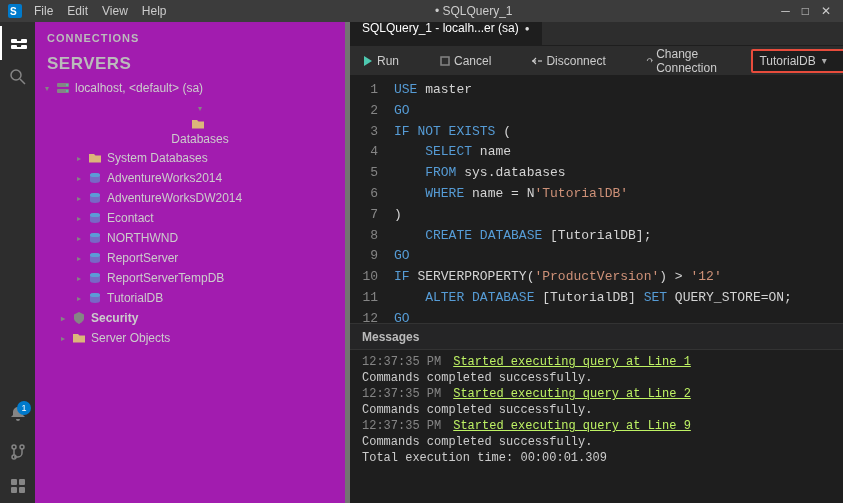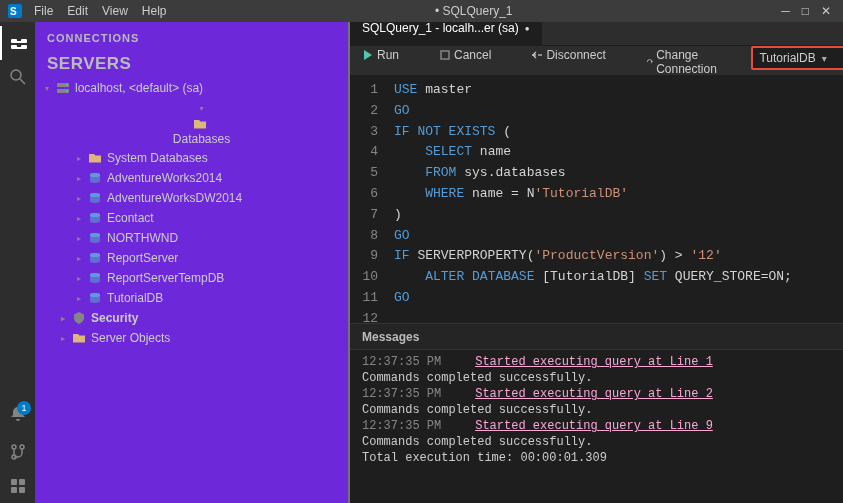"CONNECTIONS" .sidebar { background: #6d28d9 -> #a21caf; border-right: 2px solid #737373 -> 5px solid #737373 }
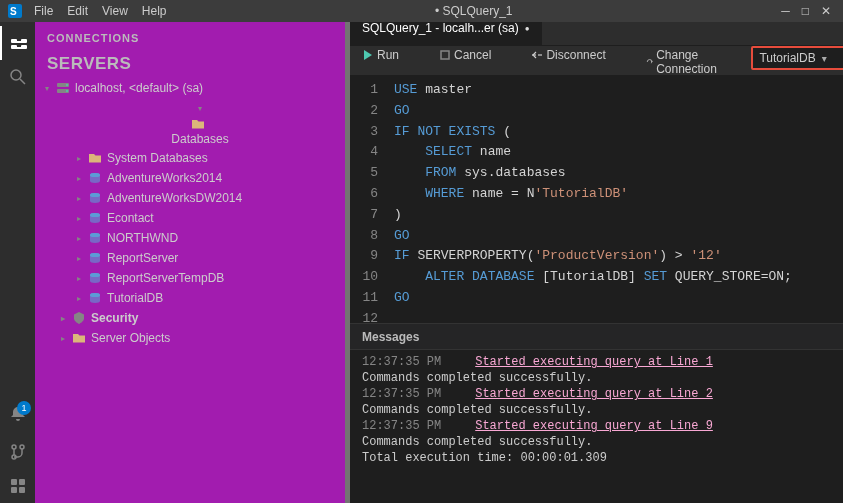"Run" .toolbar { align-items: flex-start -> center }
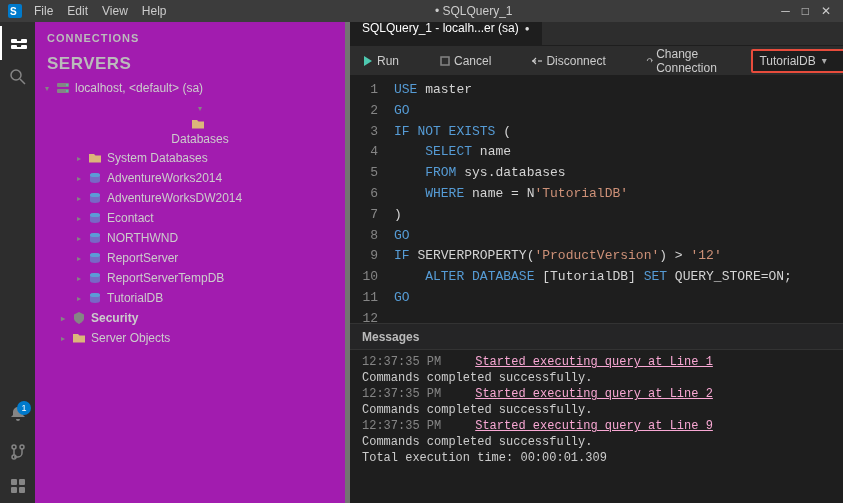"CREATE DATABASE [TutorialDB];" div.code-line { html: none -> <div><span> </span><span>CREATE DATABASE</span><span> [TutorialDB];</span></div> }
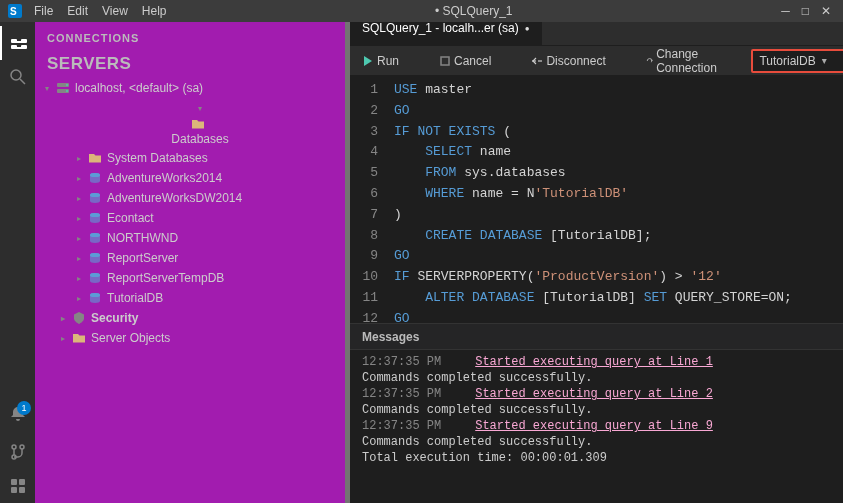"Started executing query at Line" .msg-link { color: #f9a8d4 -> #bef264; margin-left: 22px -> none }
